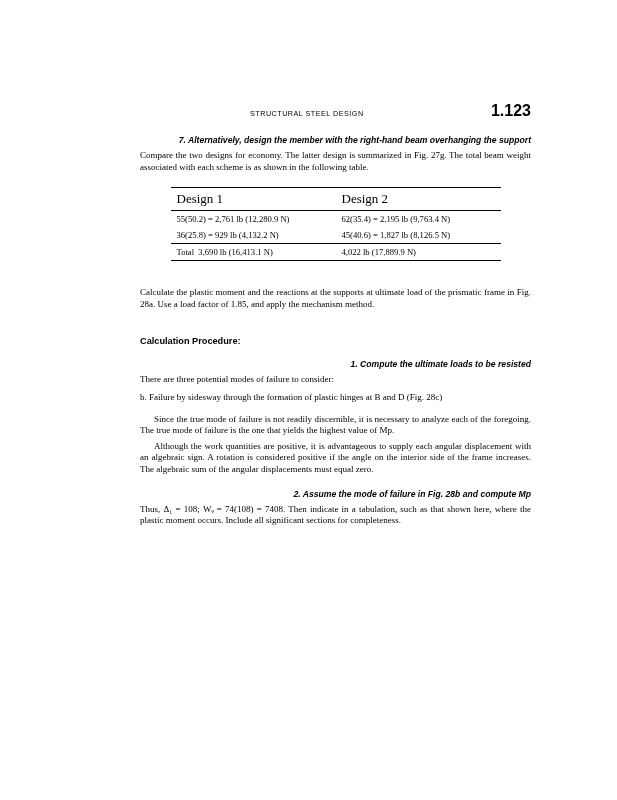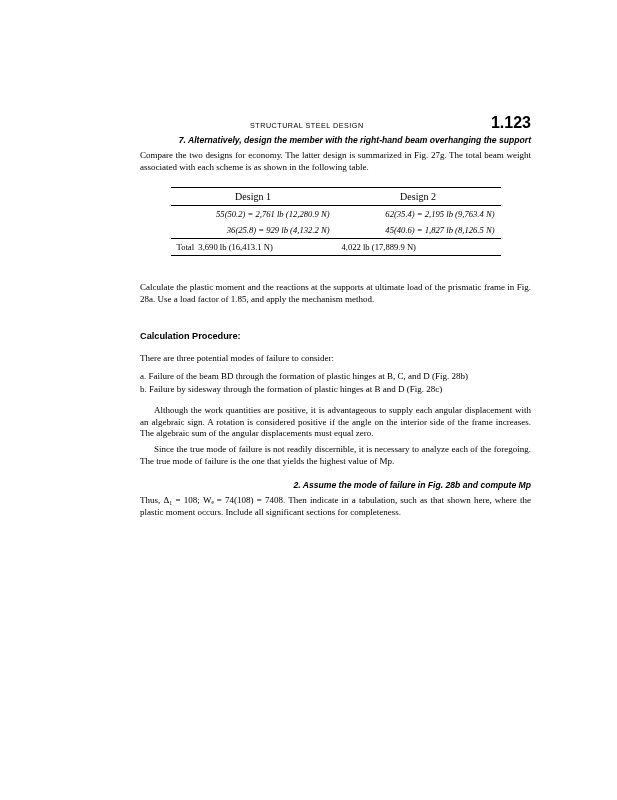"STRUCTURAL STEEL DESIGN" .running-head { top: 114px -> 102px }
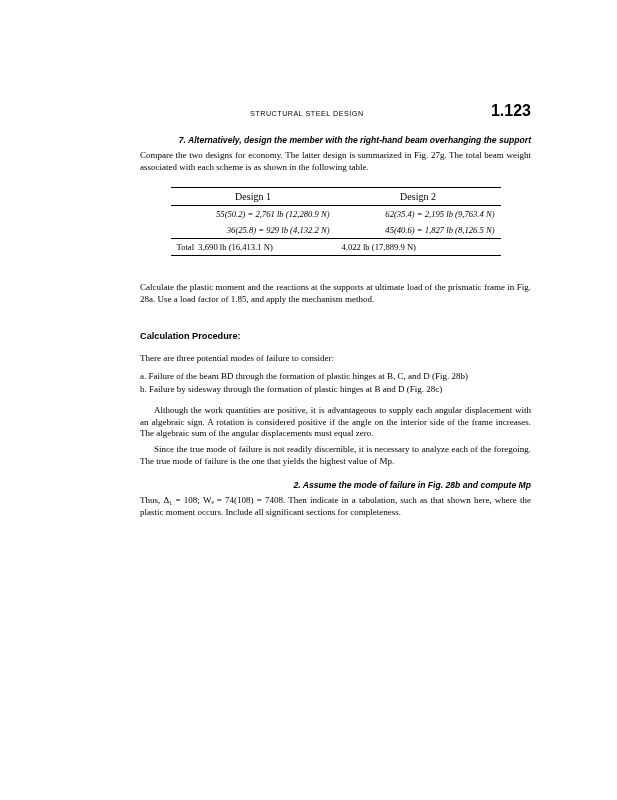"Design 1" table.weights th { font-size: 10px -> 13px; text-align: center -> left }
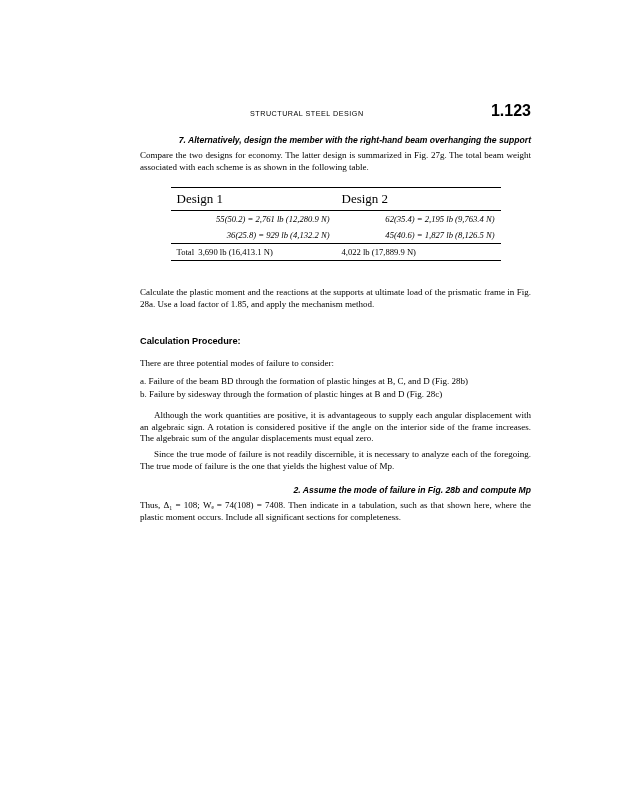"55(50.2) = 2,761 lb (12,280.9" td.num { font-style: italic -> none; text-align: right -> left }
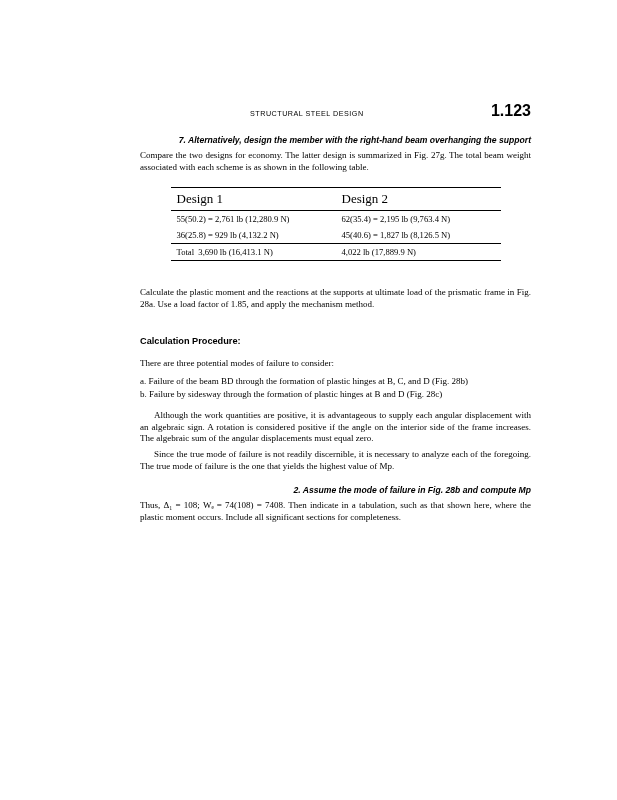"1. Compute the ultimate loads" h3.step { html: none -> <h3>1. Compute the ultimate loads to be resisted</h3> }
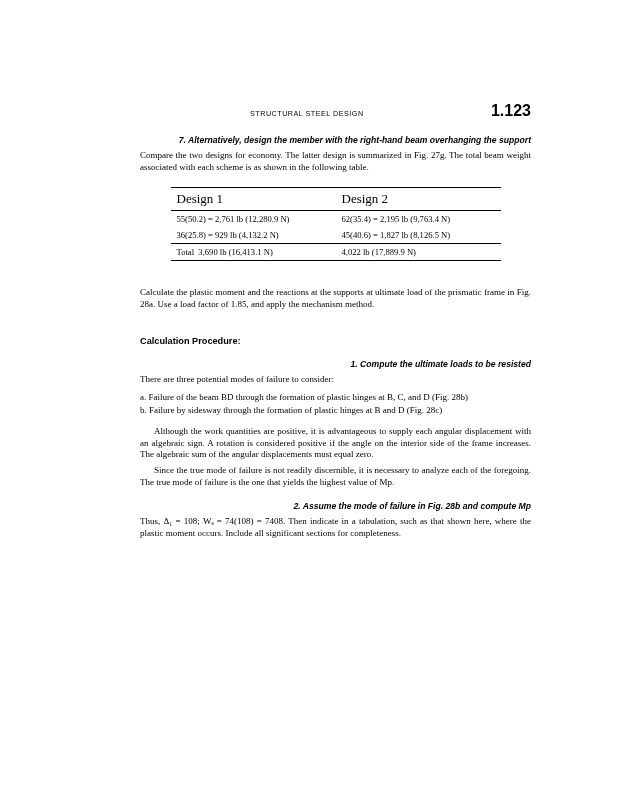"a. Failure of the beam" li { html: <li>a. Failure of the beam BD through the formation of plastic hinges at B, C, and D (Fig. 28b)</li> -> none }
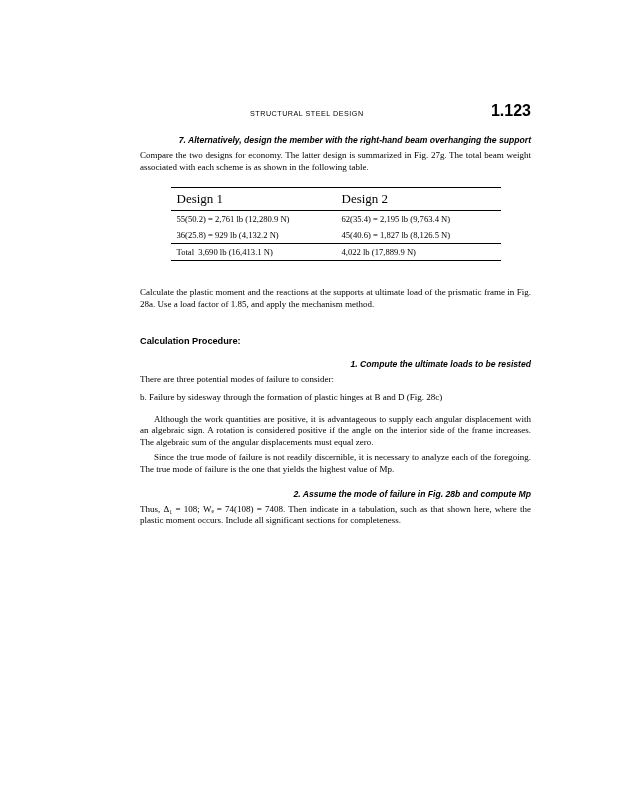"Although the work quantities are" p.indent { order: before "Since the true mode of" -> after "Since the true mode of" }
